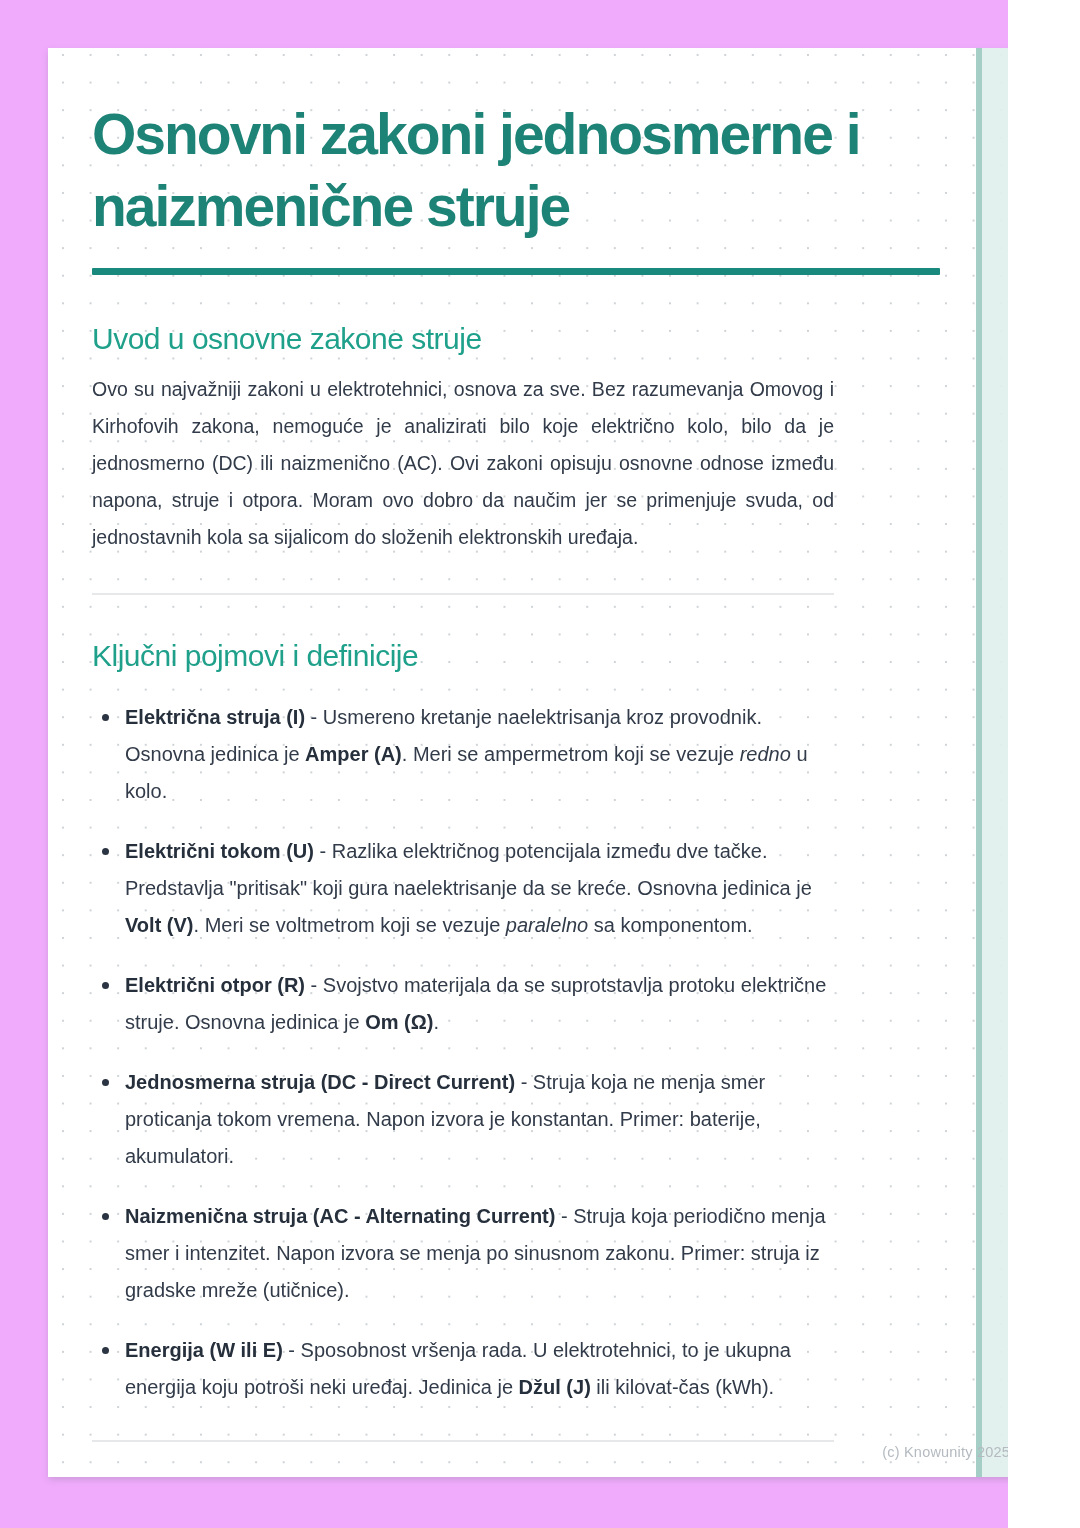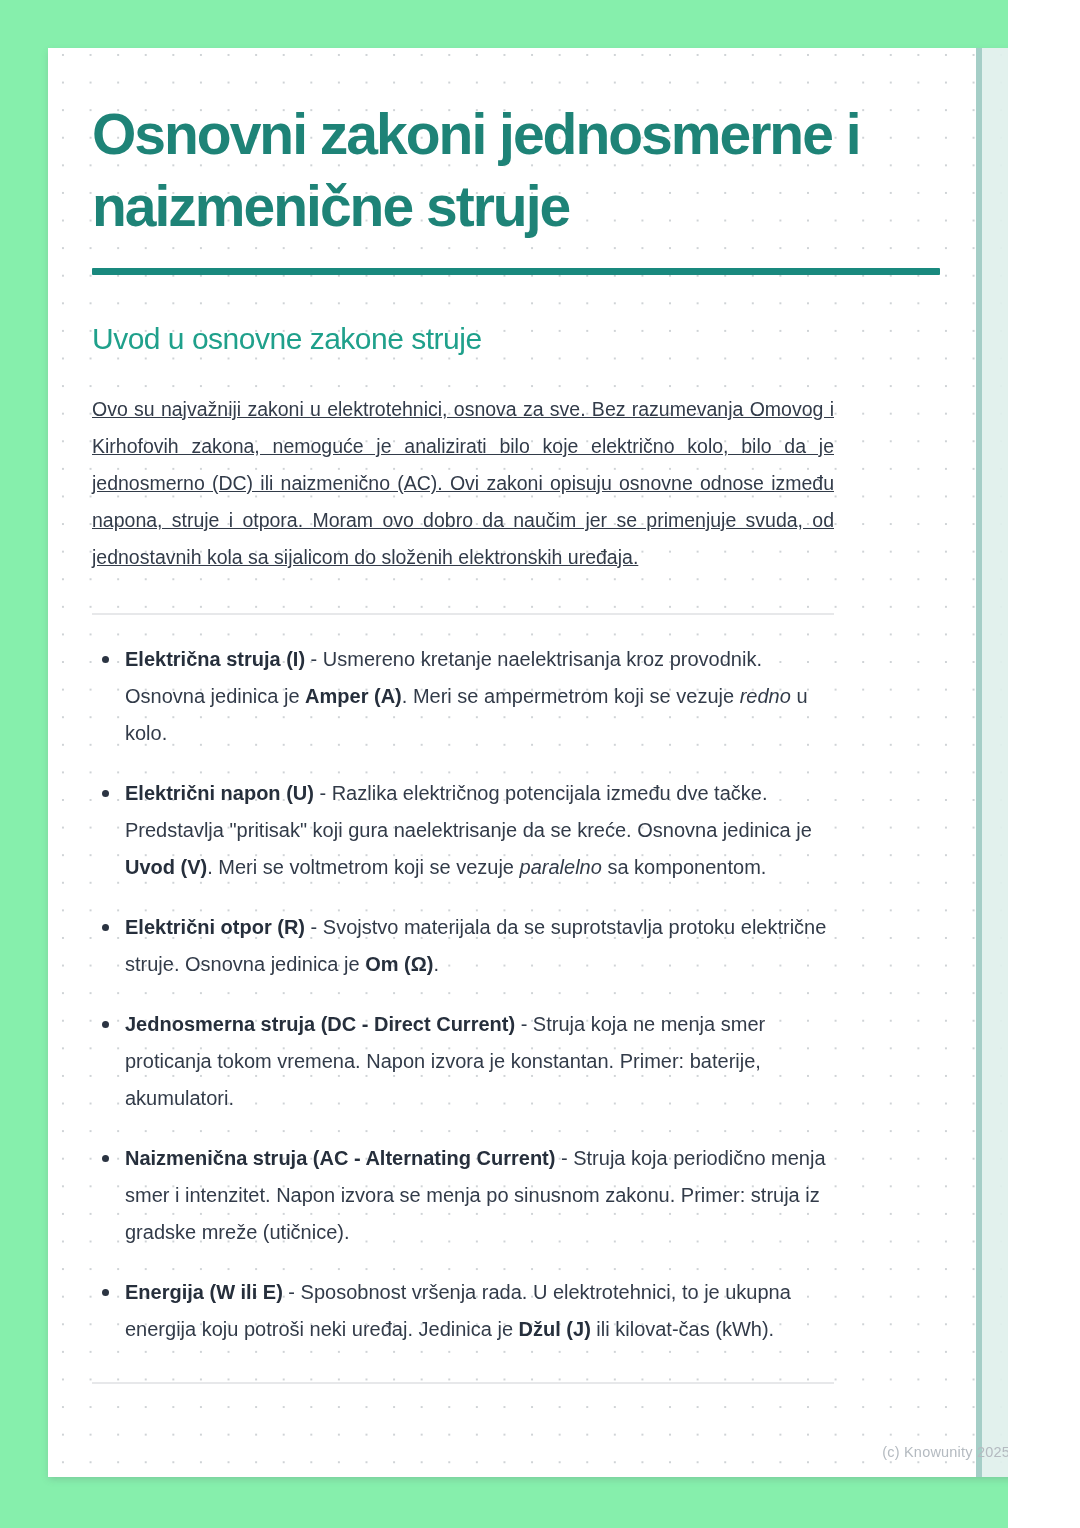"Osnovni zakoni jednosmerne i" .canvas { background: #86efac -> #f0abfc }
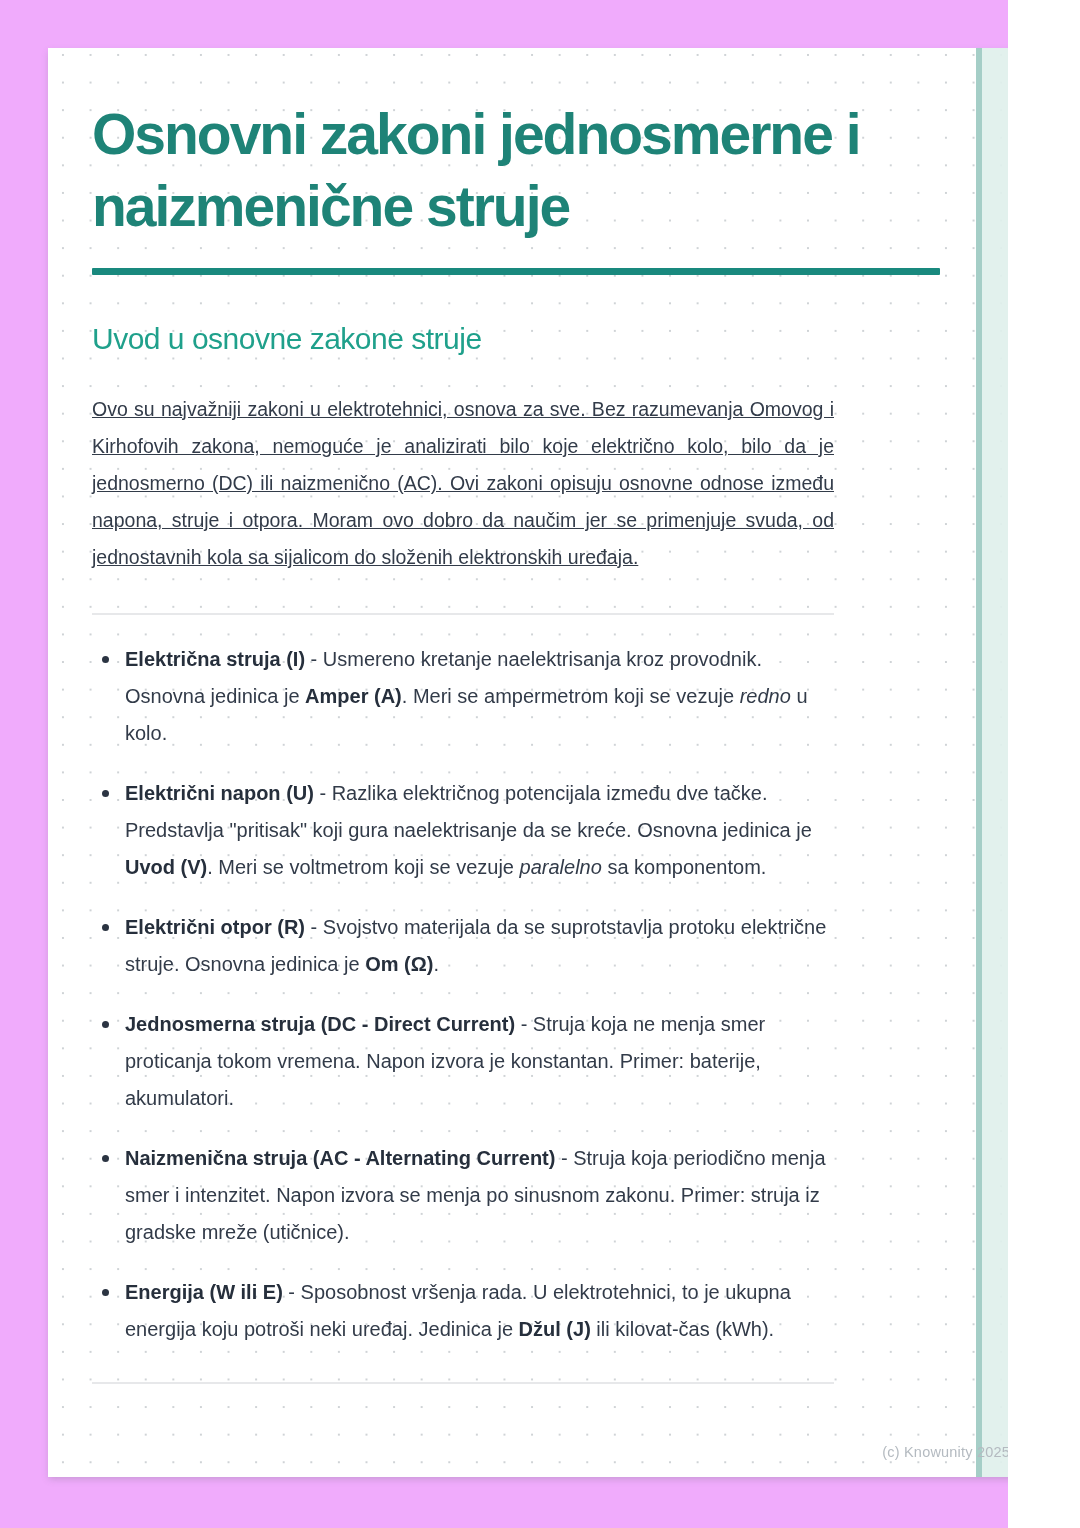"Ovo su najvažniji zakoni u" p.body-par { margin-top: 35px -> 15px; text-decoration: underline -> none }
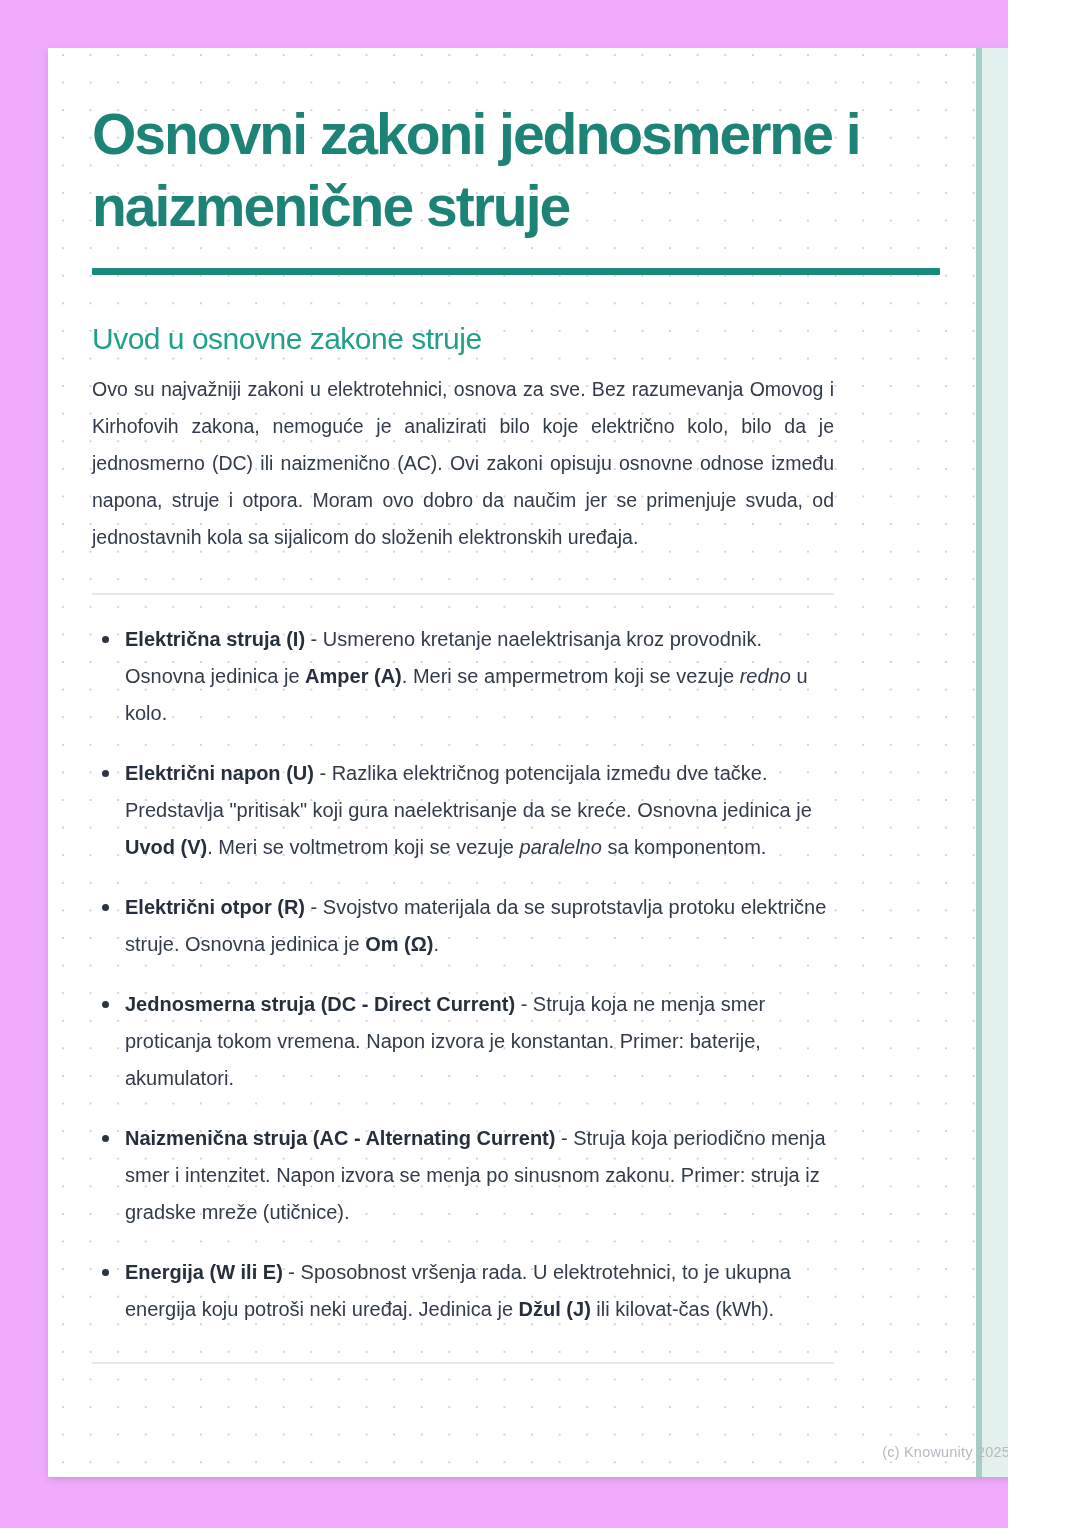"Ključni pojmovi i definicije" h2.section { html: none -> <h2>Ključni pojmovi i definicije</h2> }
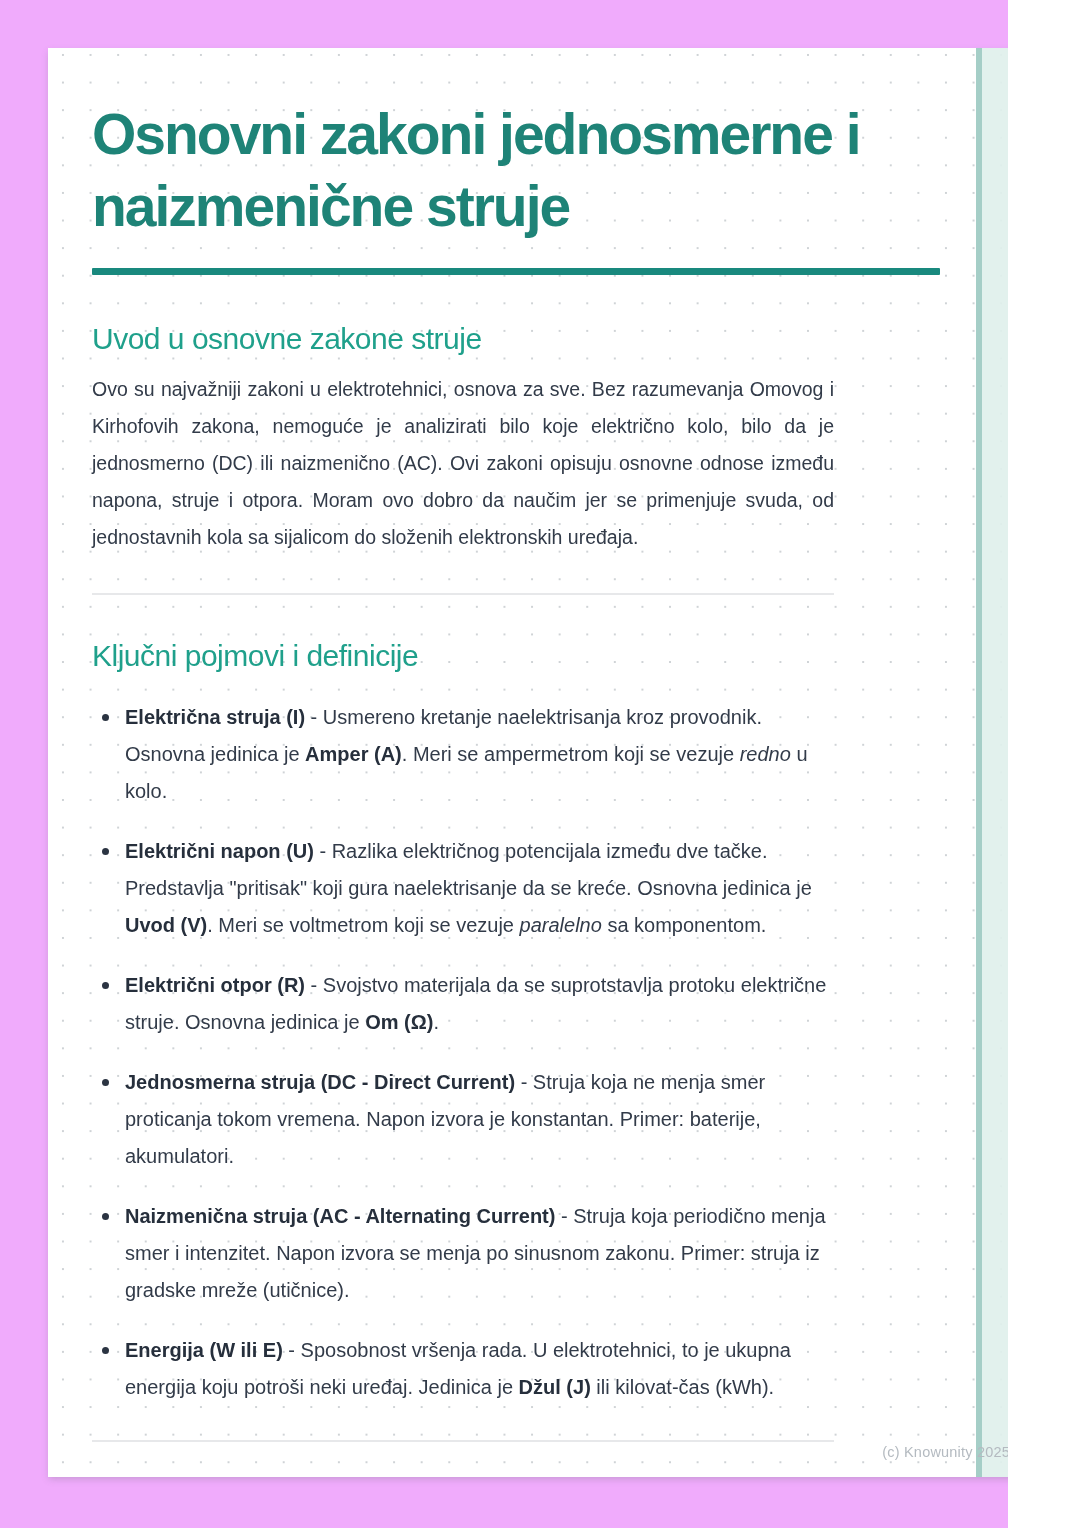"Električni napon (U)" span.b { text: napon -> tokom }
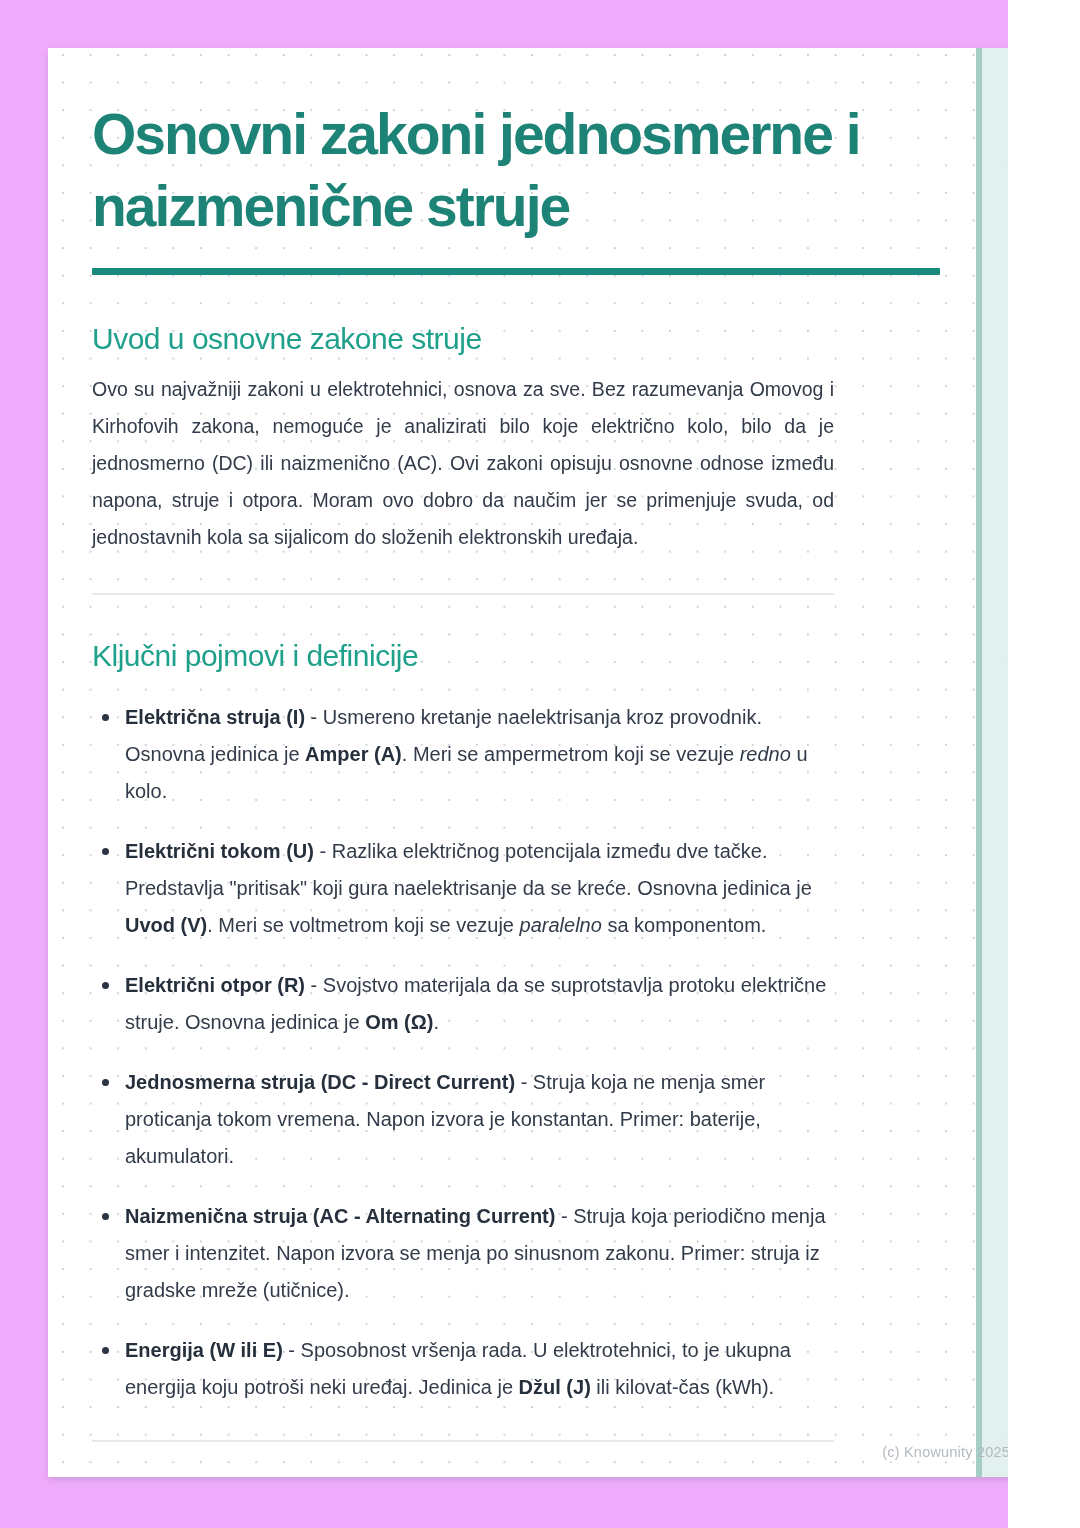"Uvod (V)" span.b { text: Uvod -> Volt }
